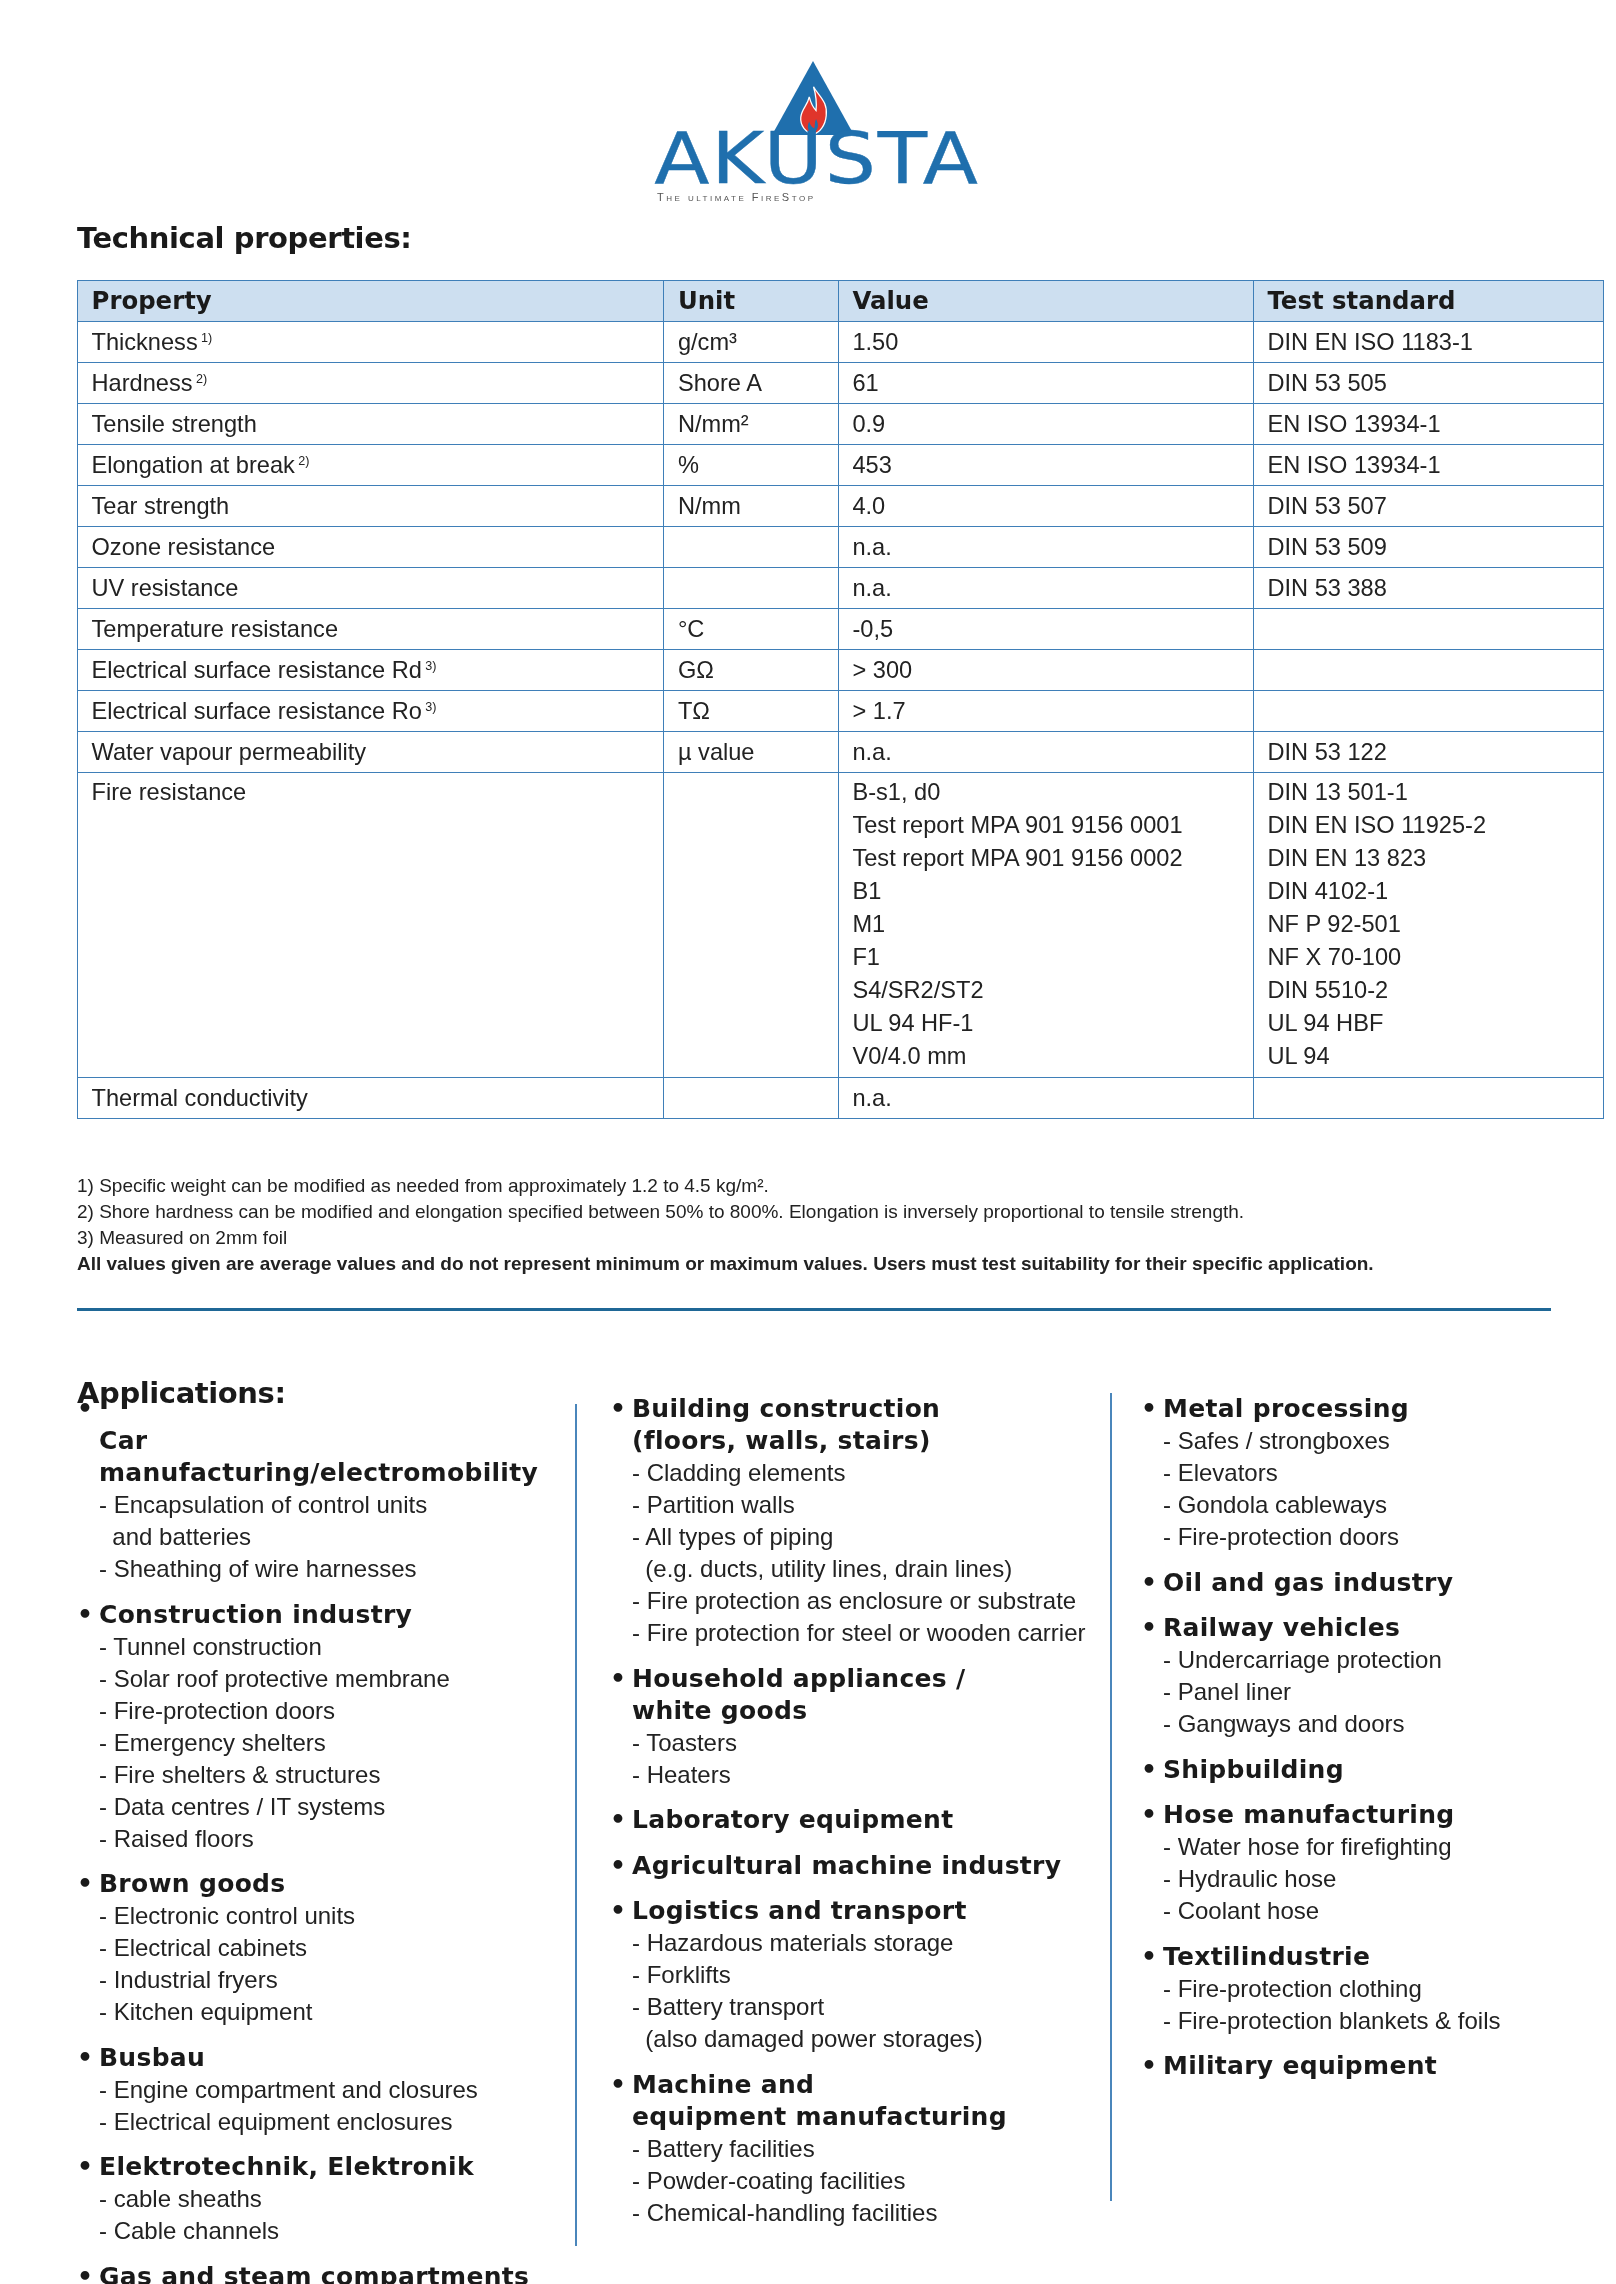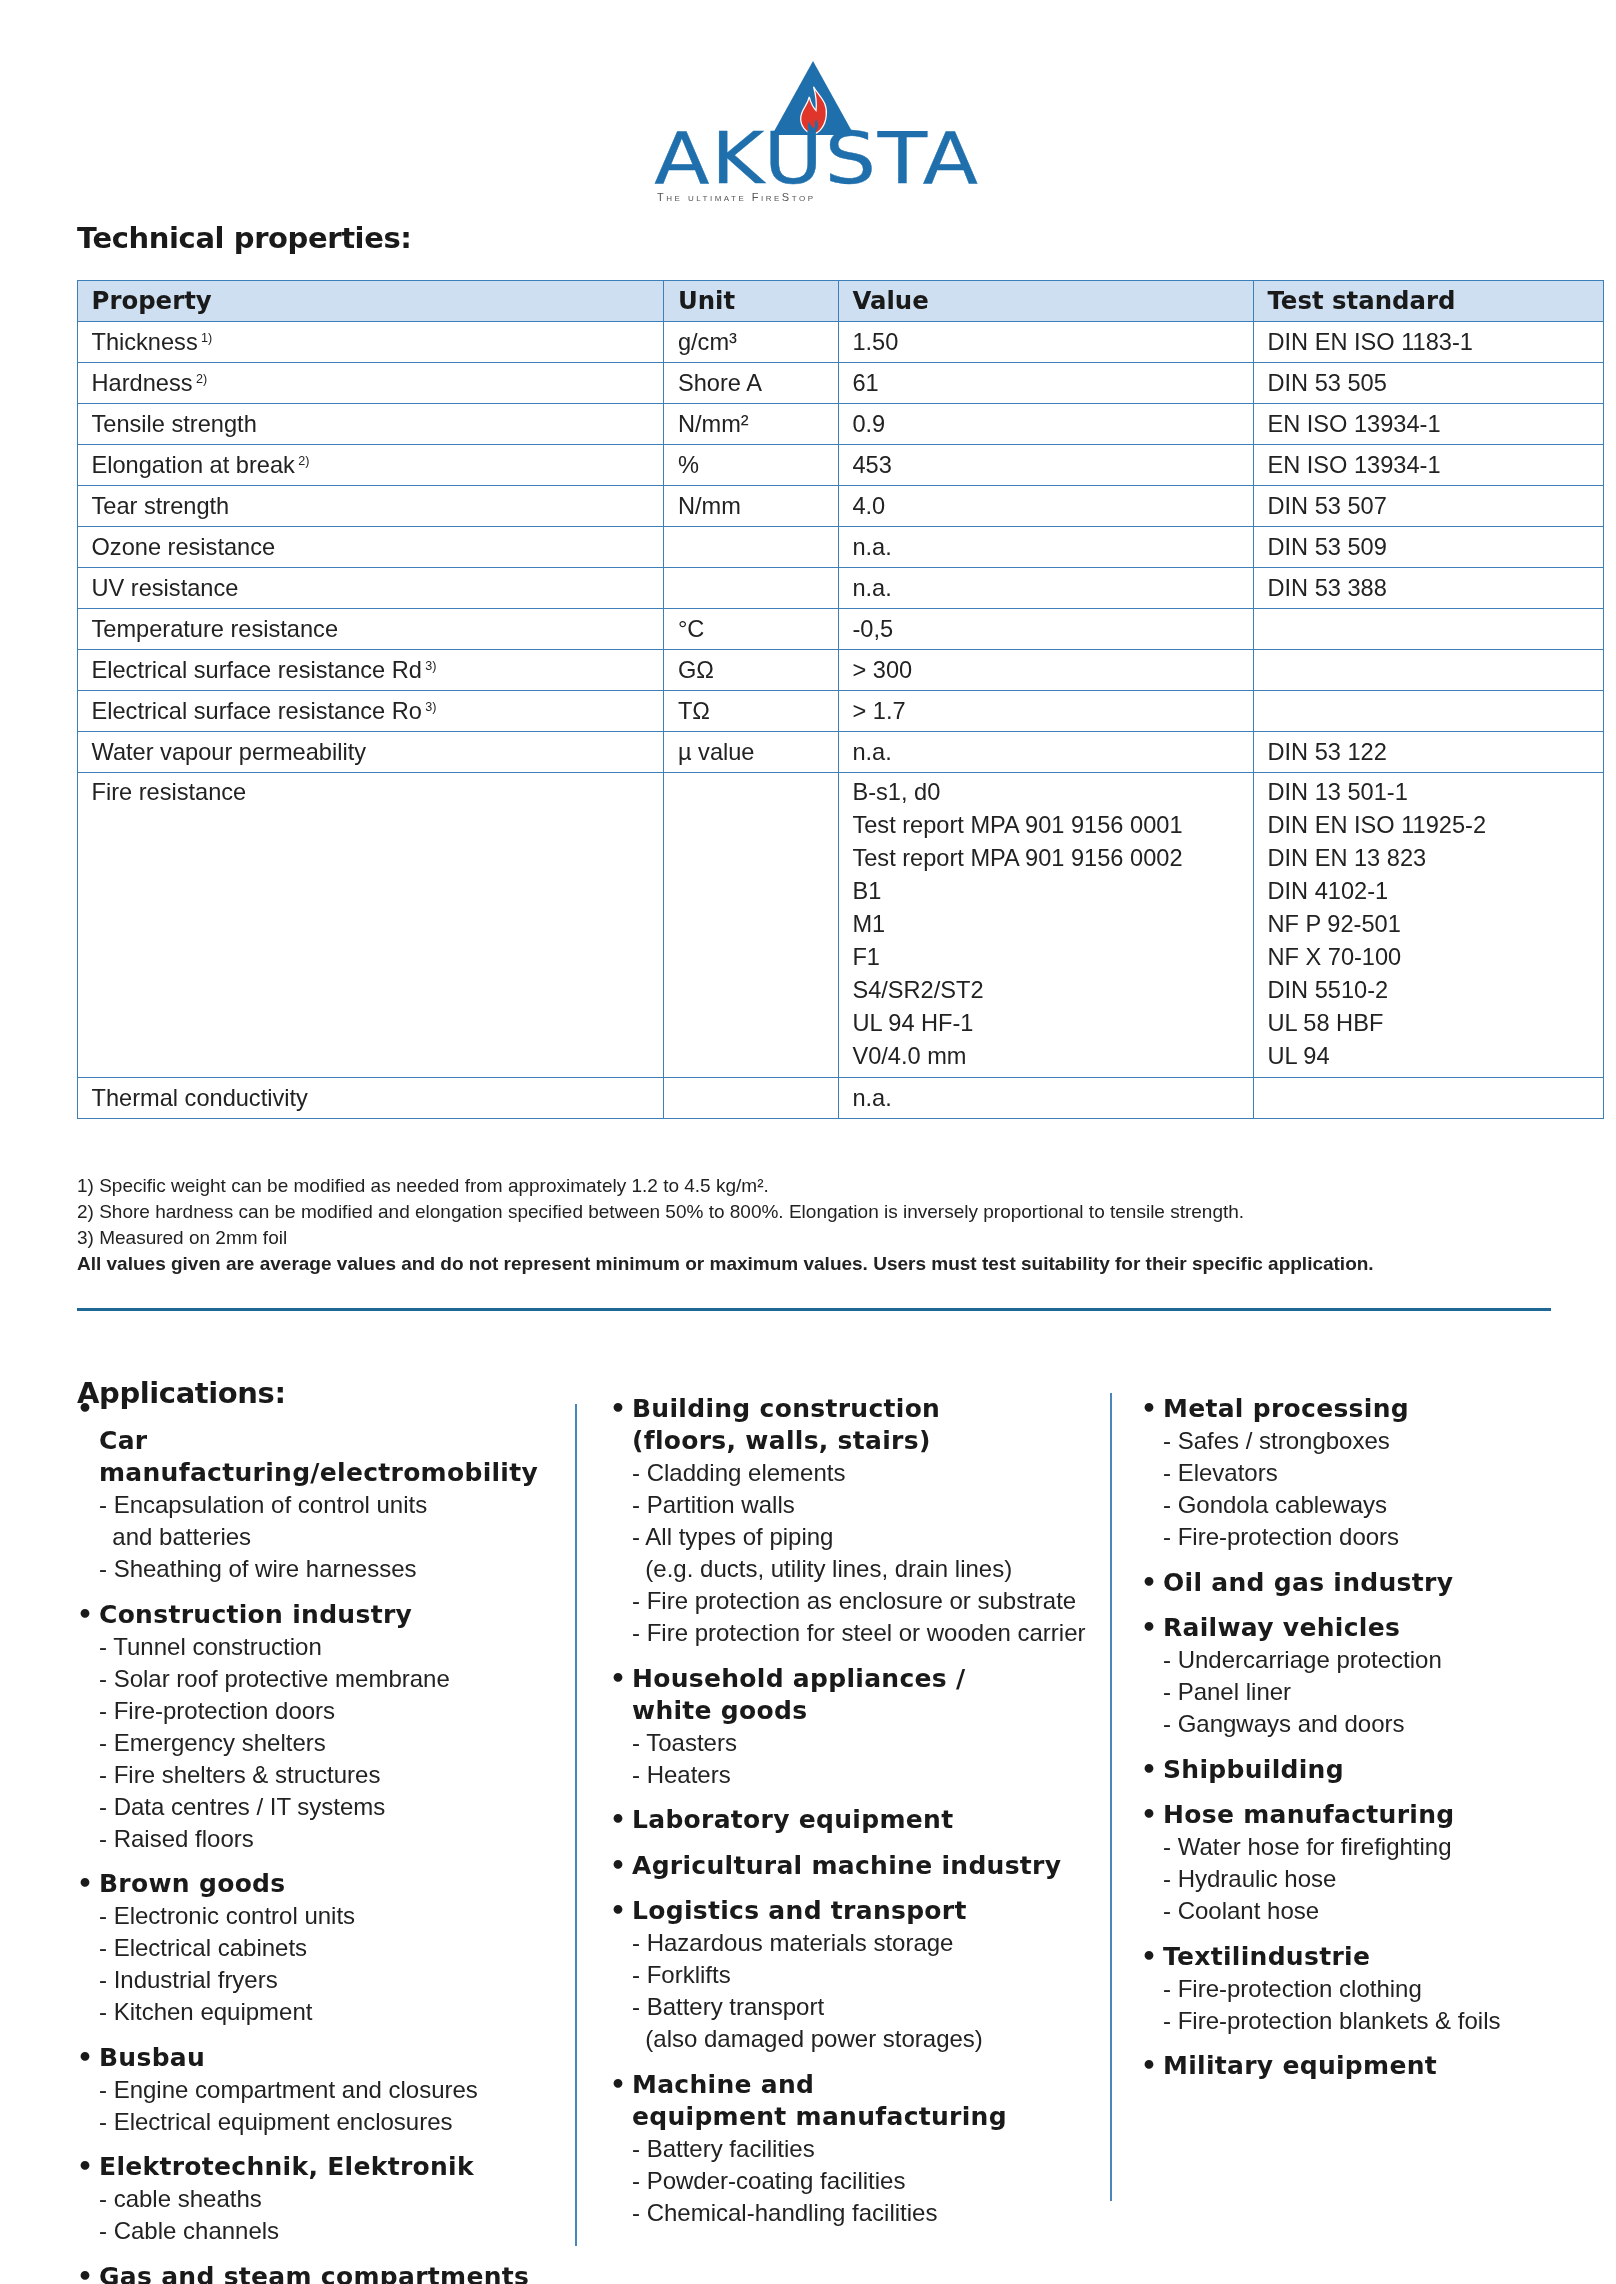"UL 58 HBF" div { text: 58 -> 94 }
